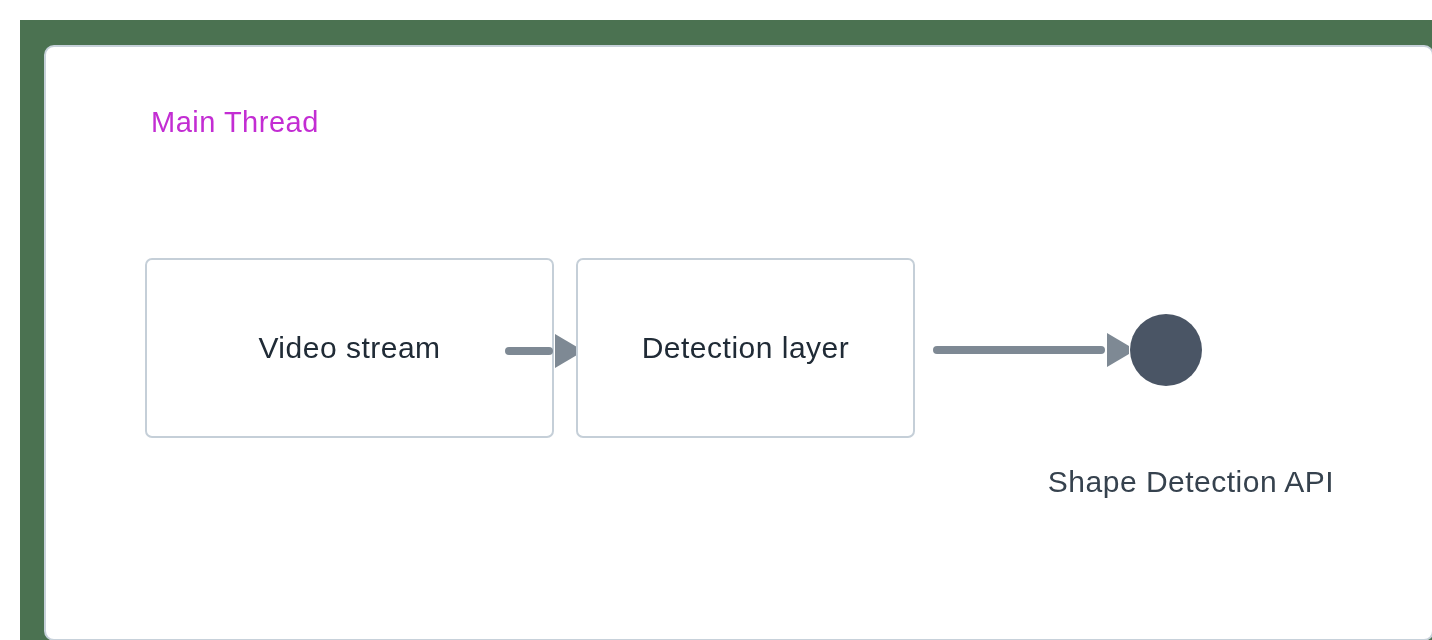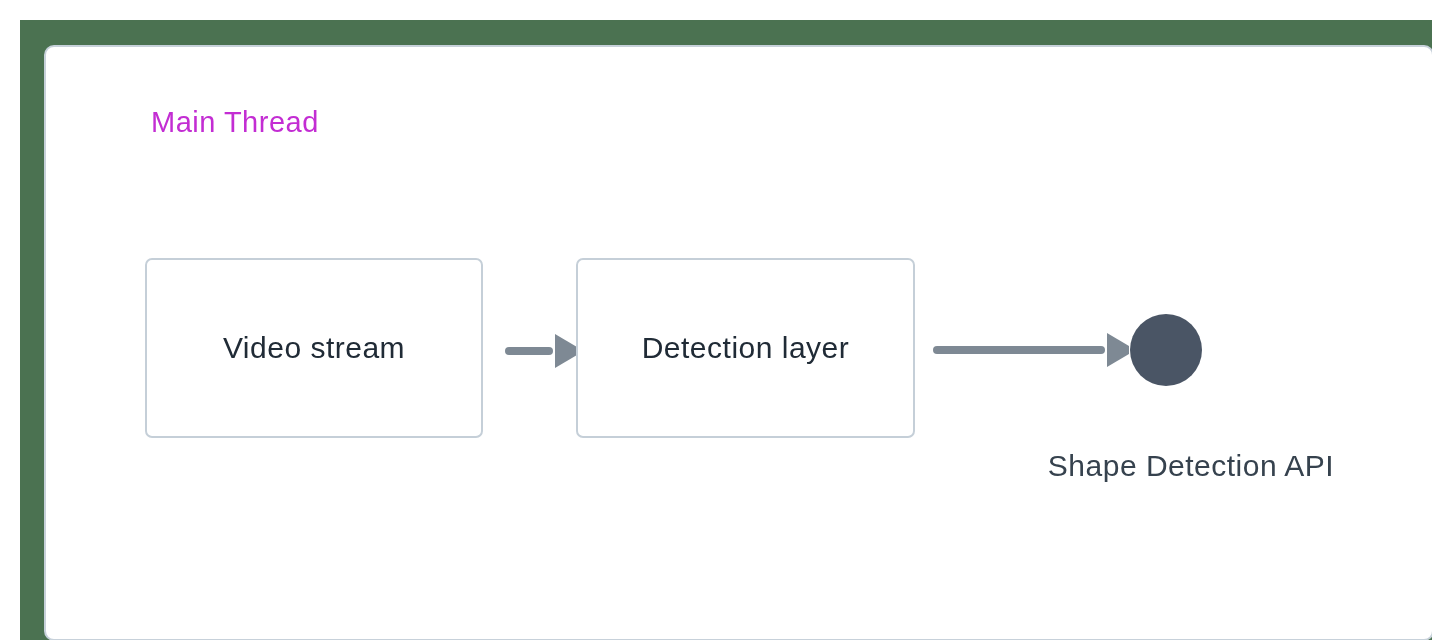"Video stream" .box1 { width: 338px -> 409px }
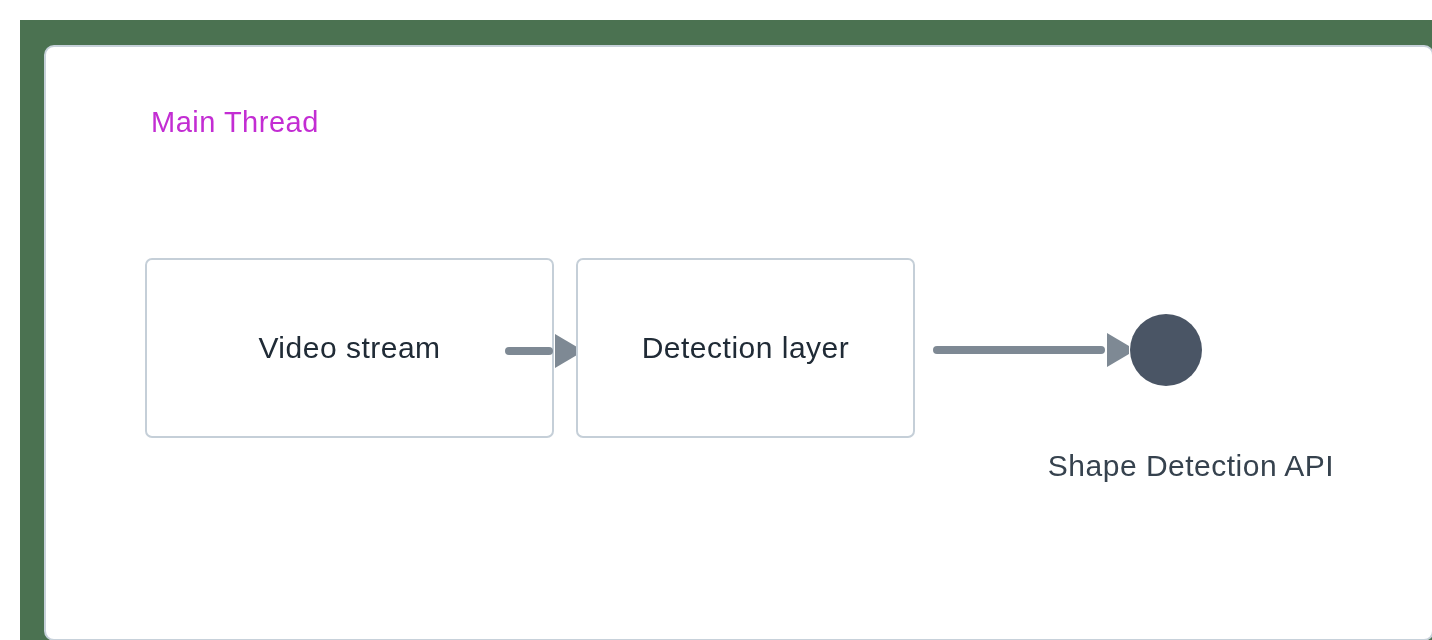"Shape Detection API" .api-label { top: 394px -> 410px }
